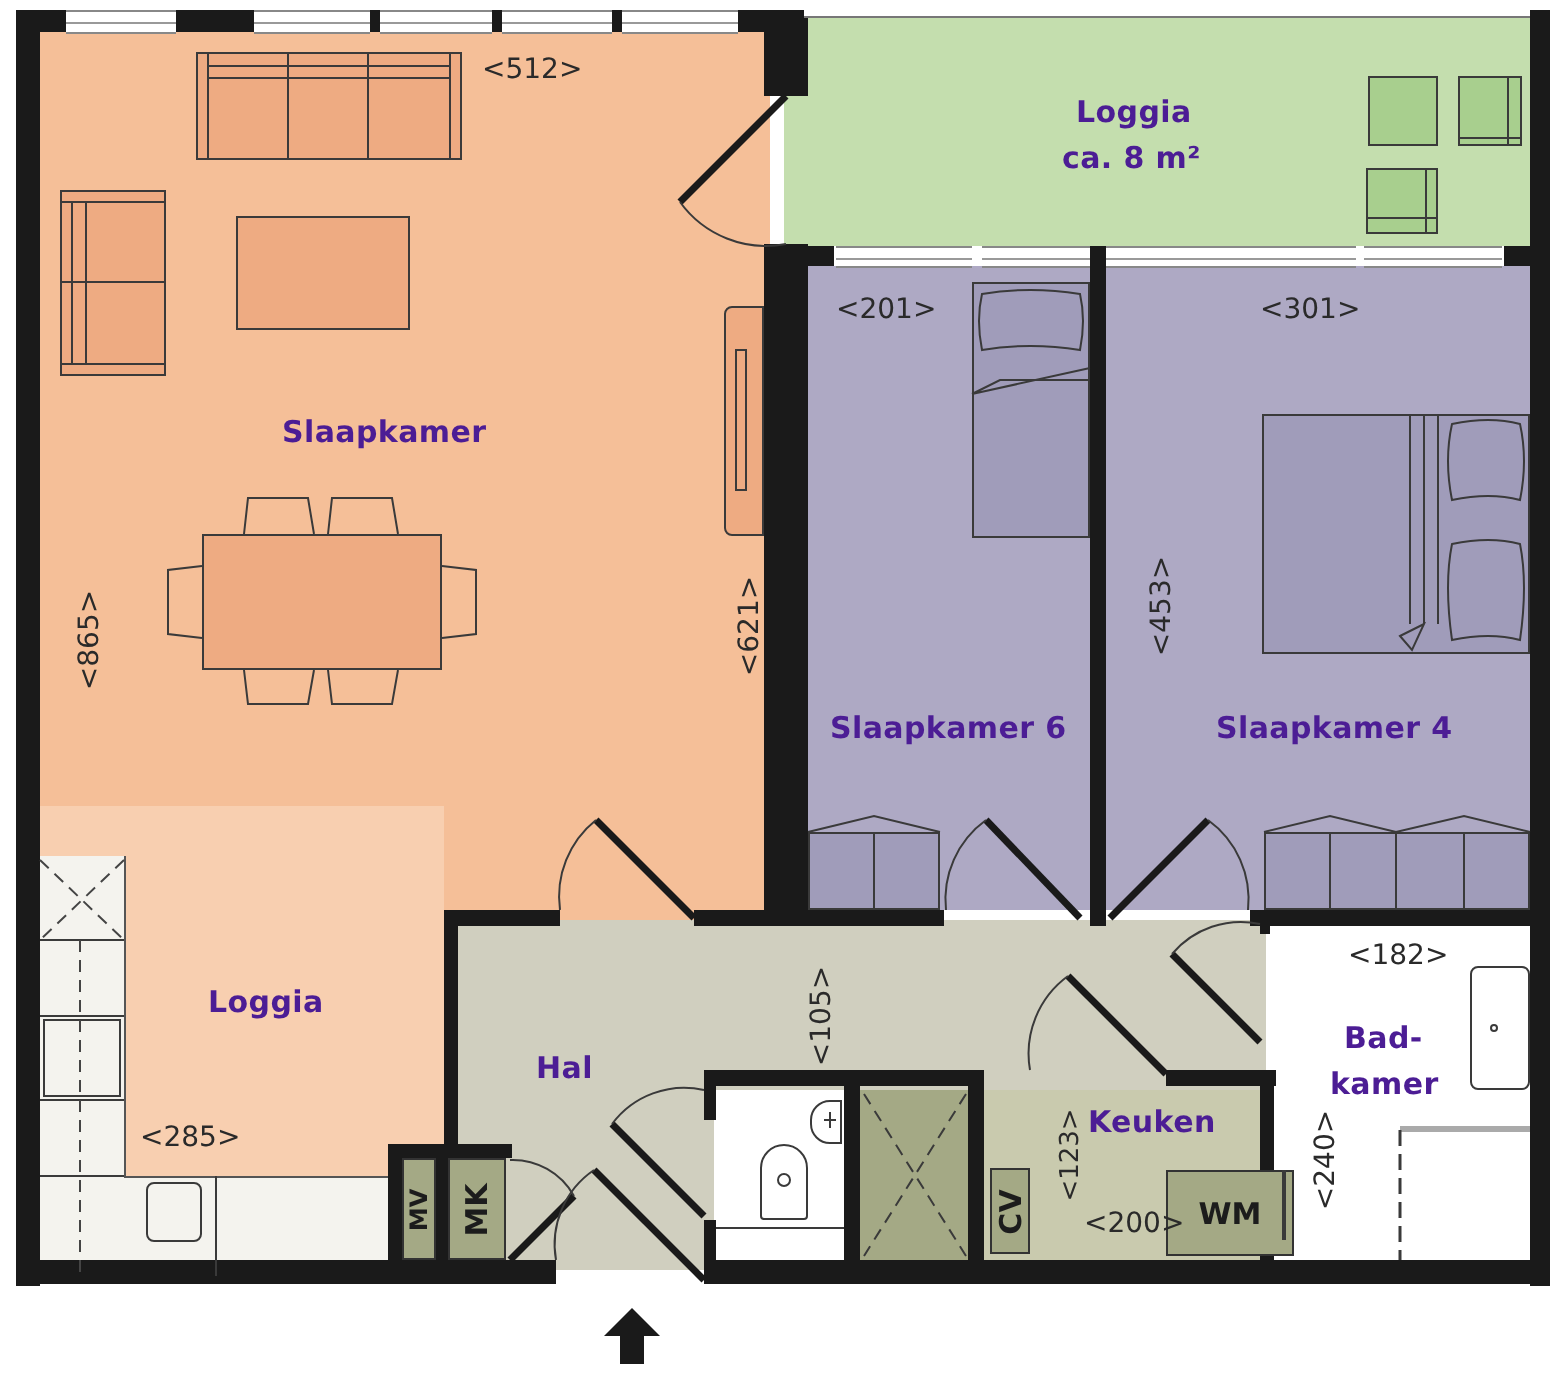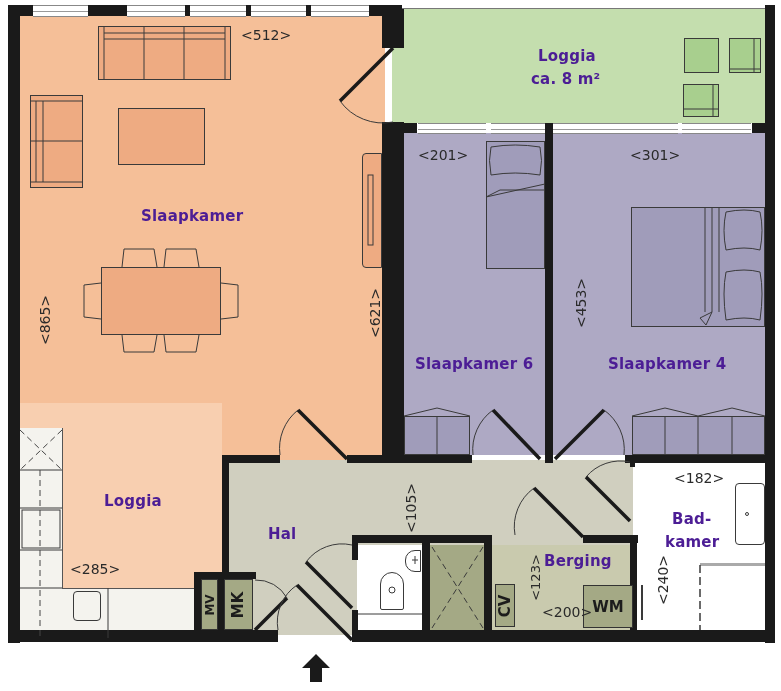"Berging" div.label { text: Berging -> Keuken }
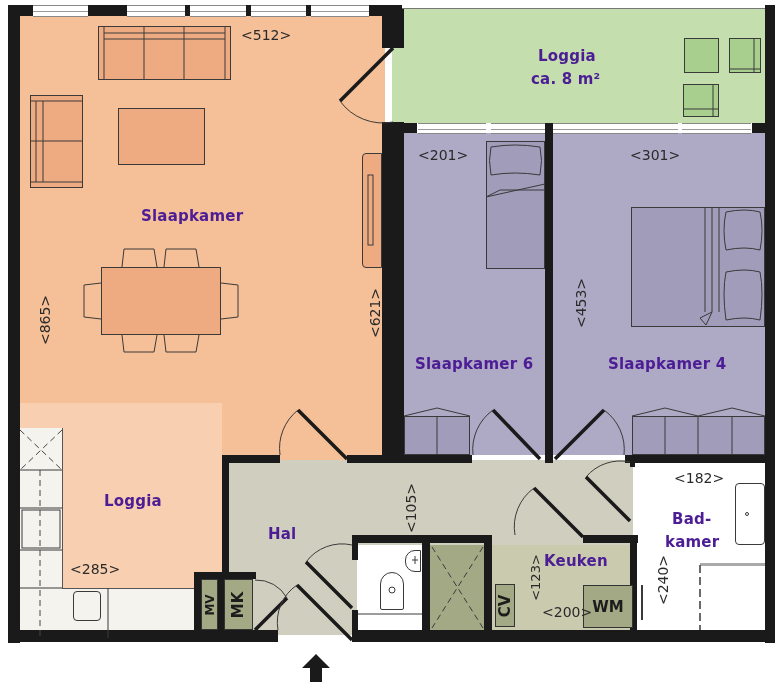"WM" div.tag { width: 50px -> 64px }
